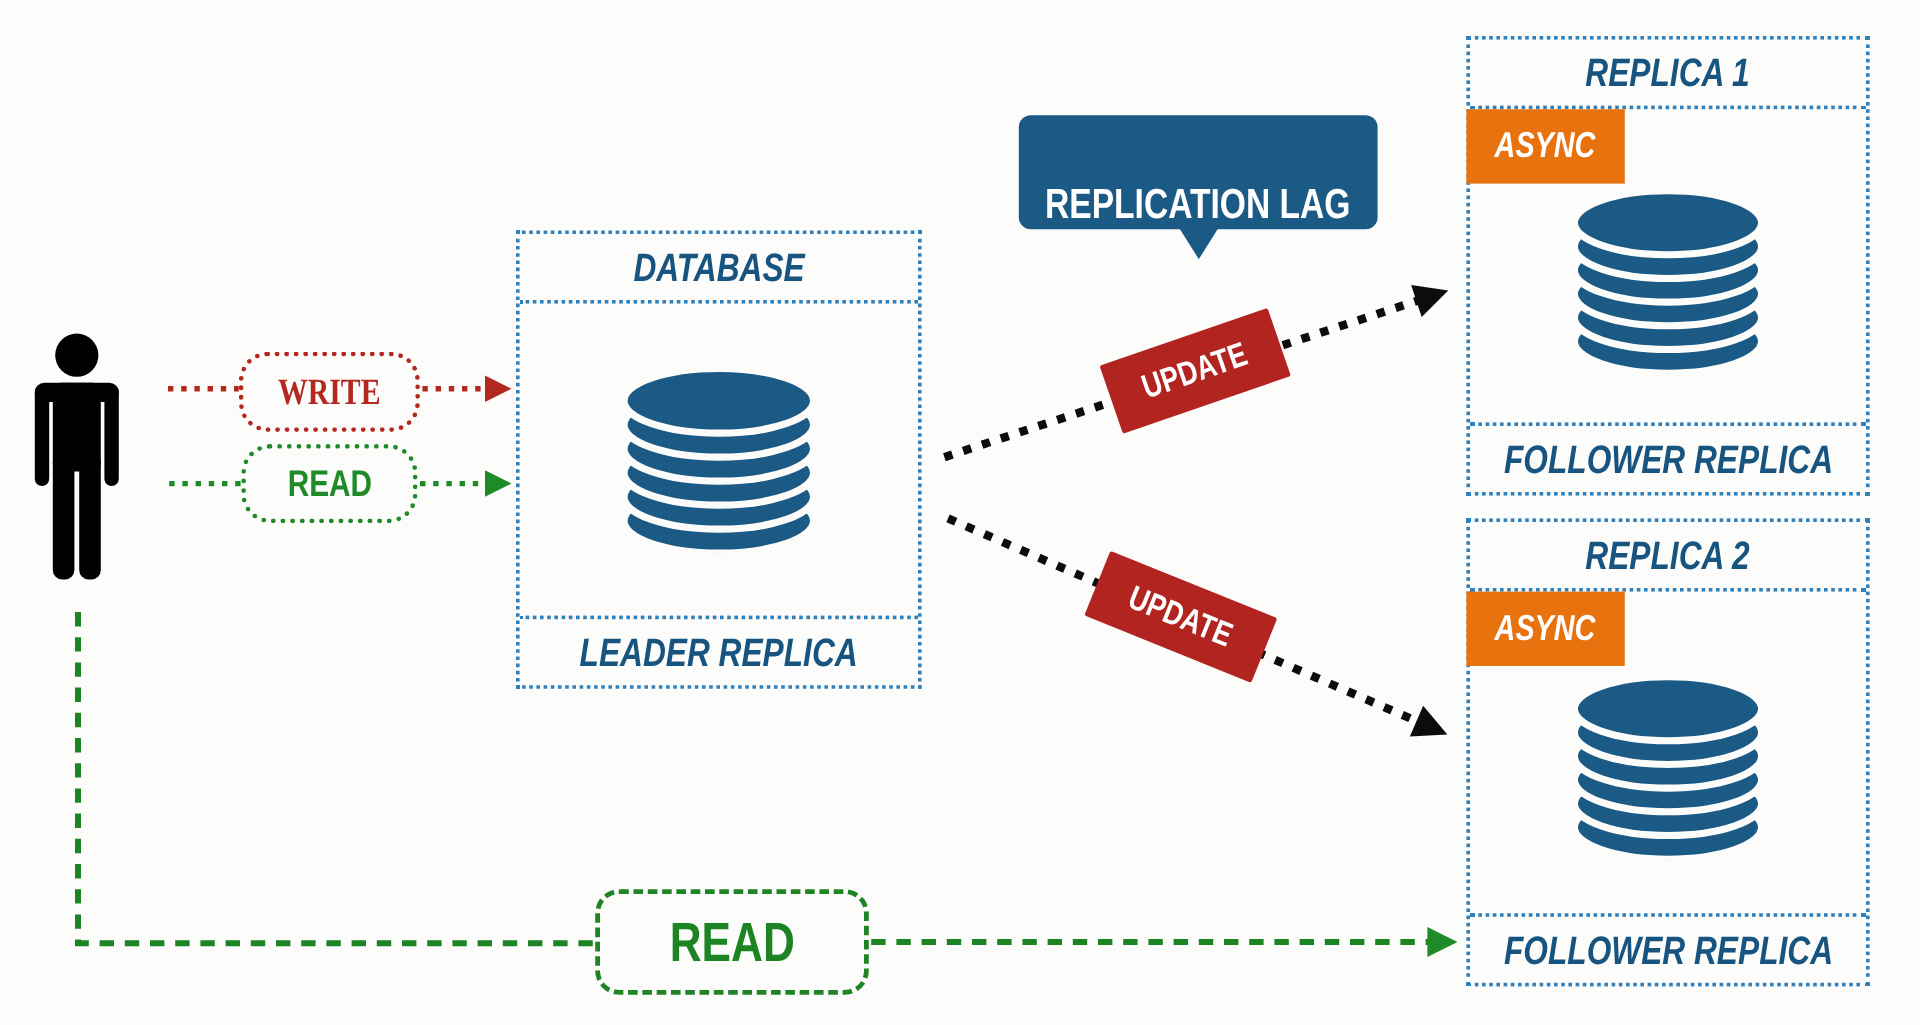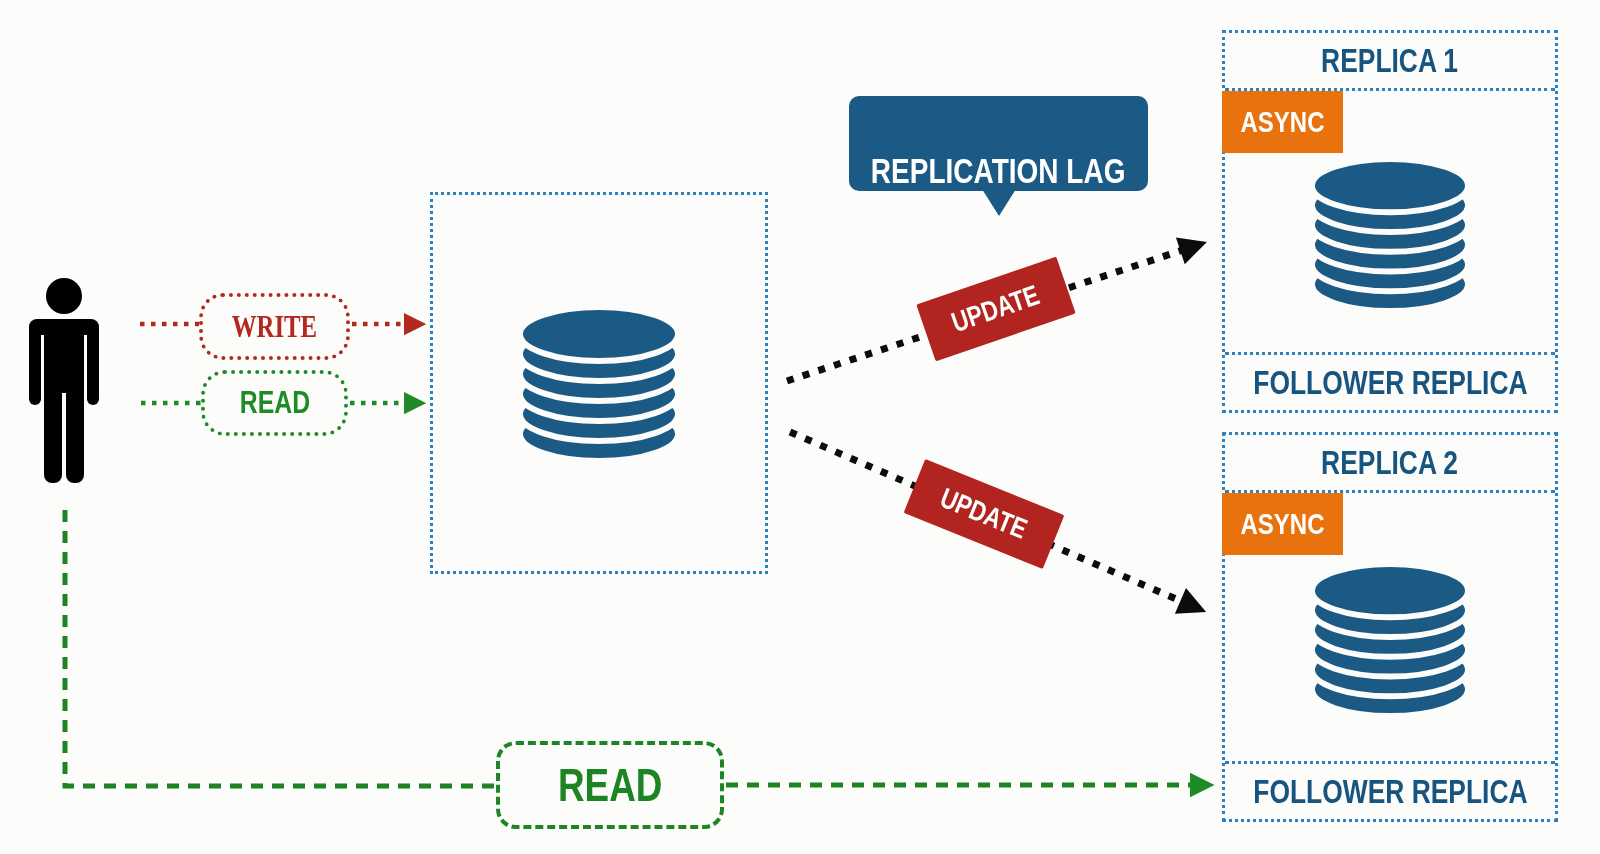"REPLICA 1" .dbox { font-style: none -> italic }
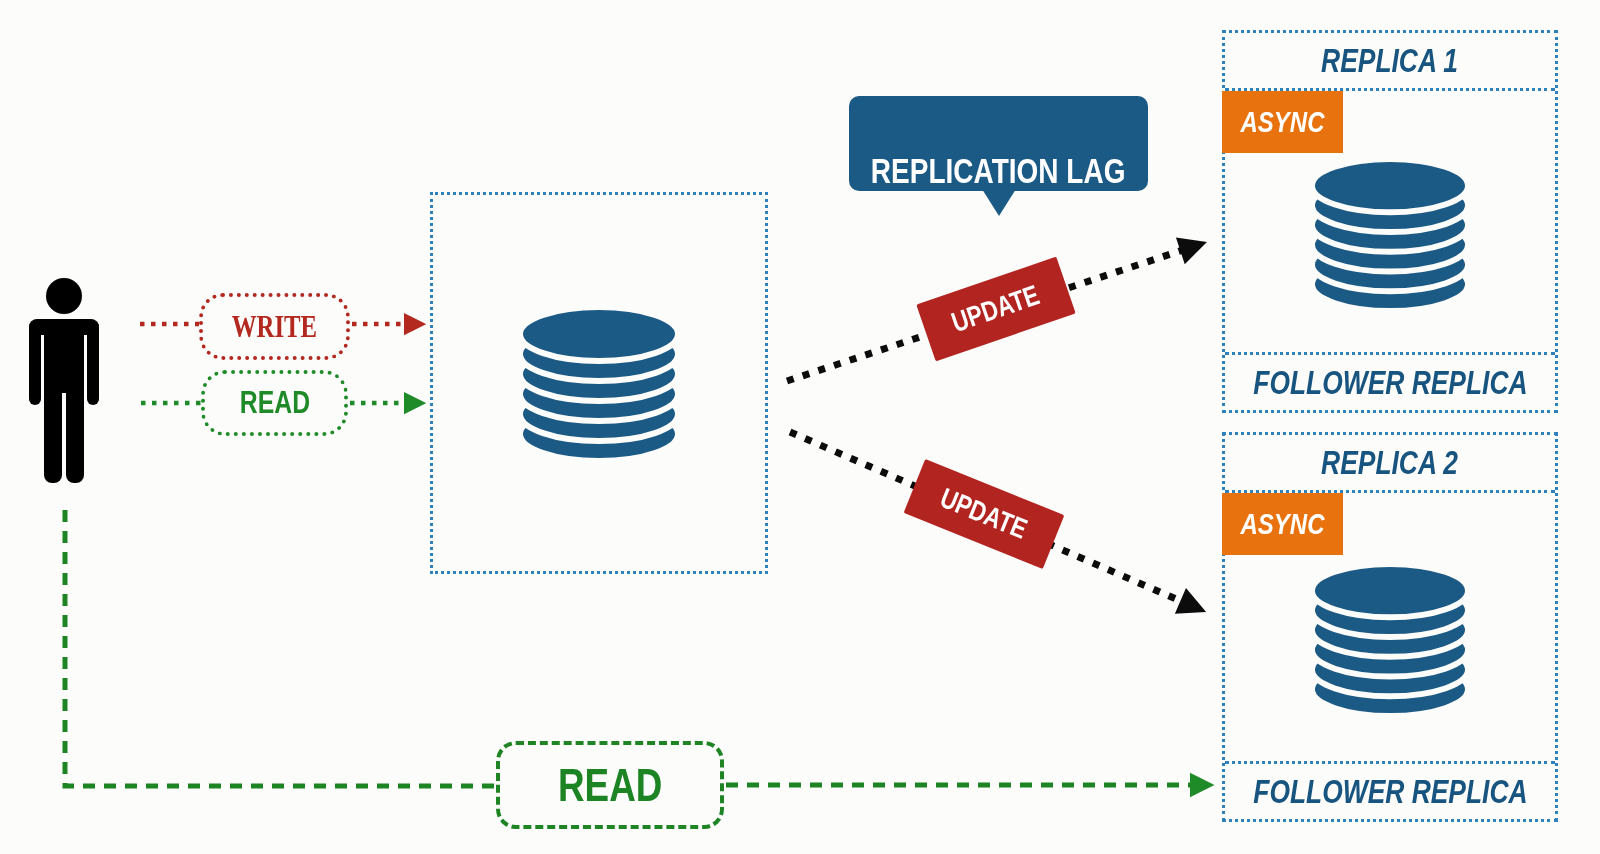"ASYNC" .async-badge { width: 121px -> 132px }
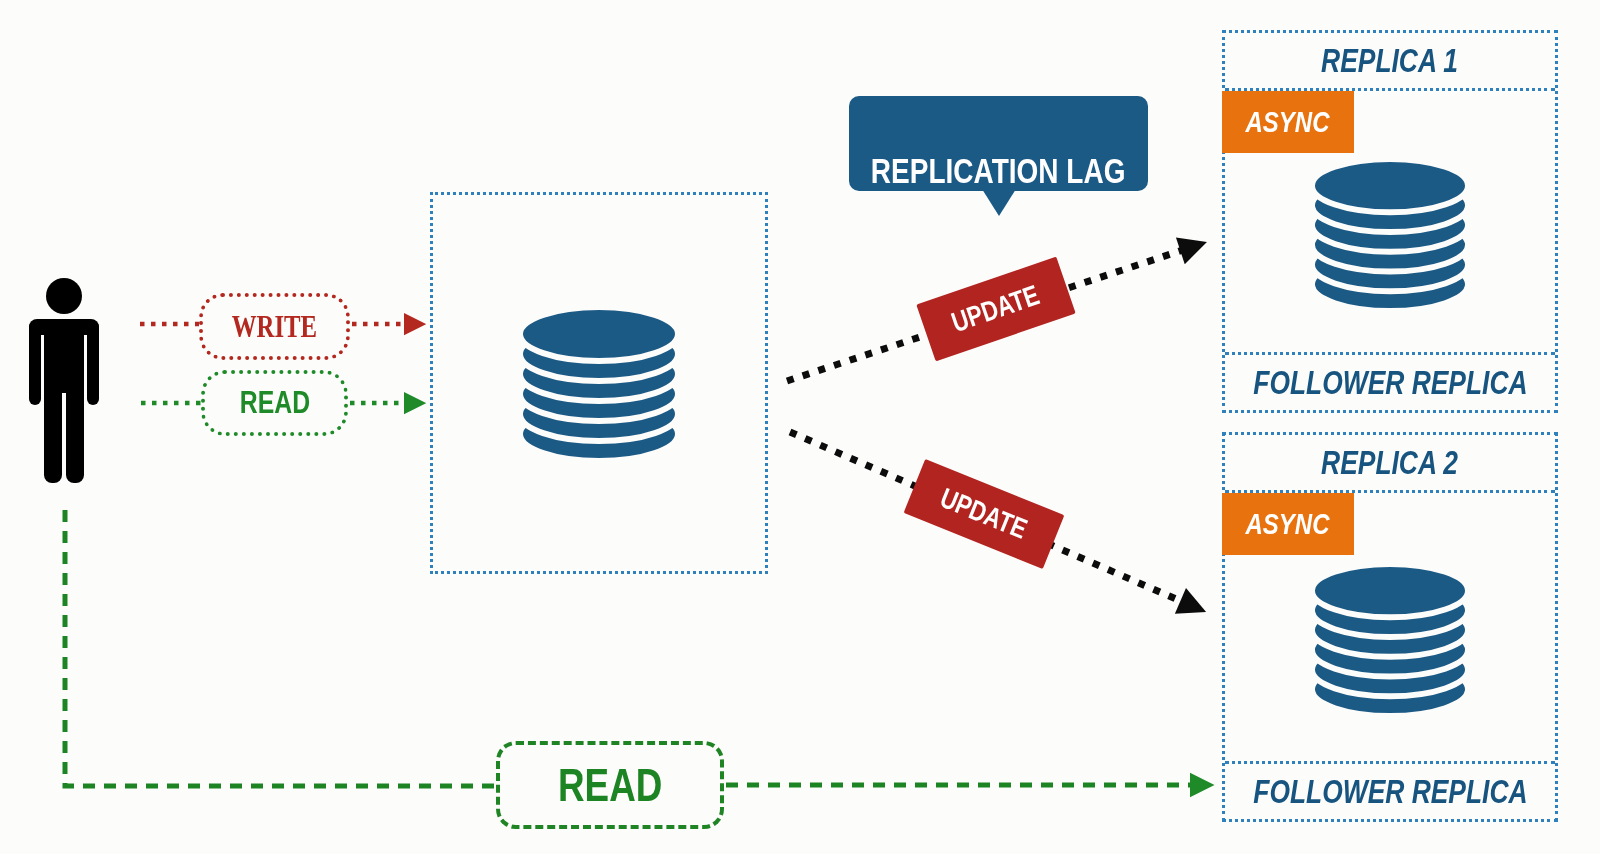"DATABASE" div.dbox-title { html: none -> <div> <span>DATABASE</span> </div> }
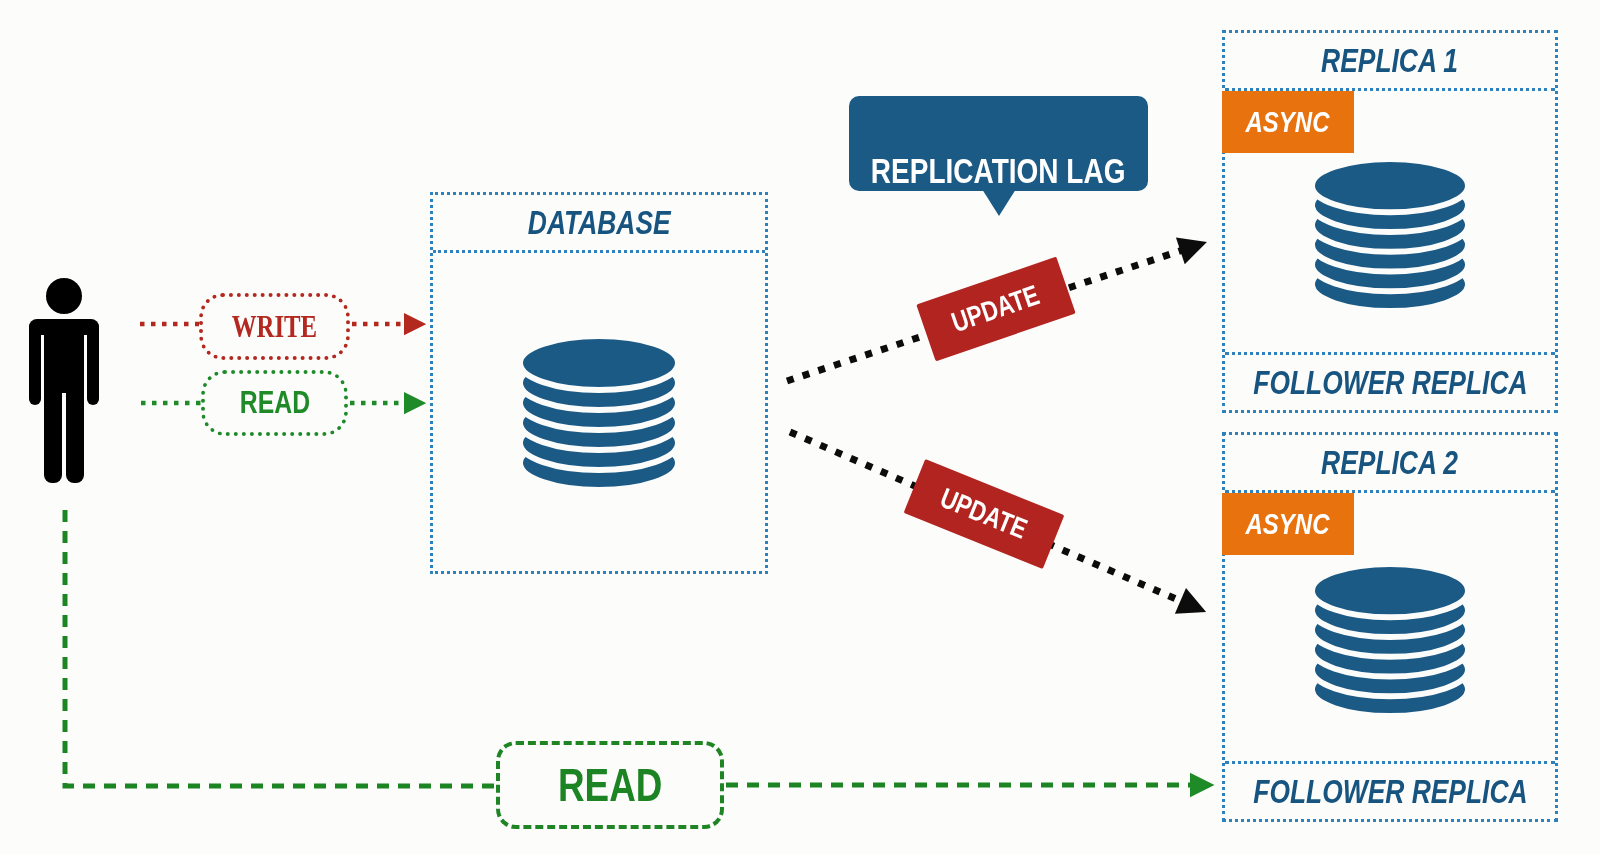"LEADER REPLICA" div.dbox-footer { html: none -> <div> <span>LEADER REPLICA</span> </div> }
